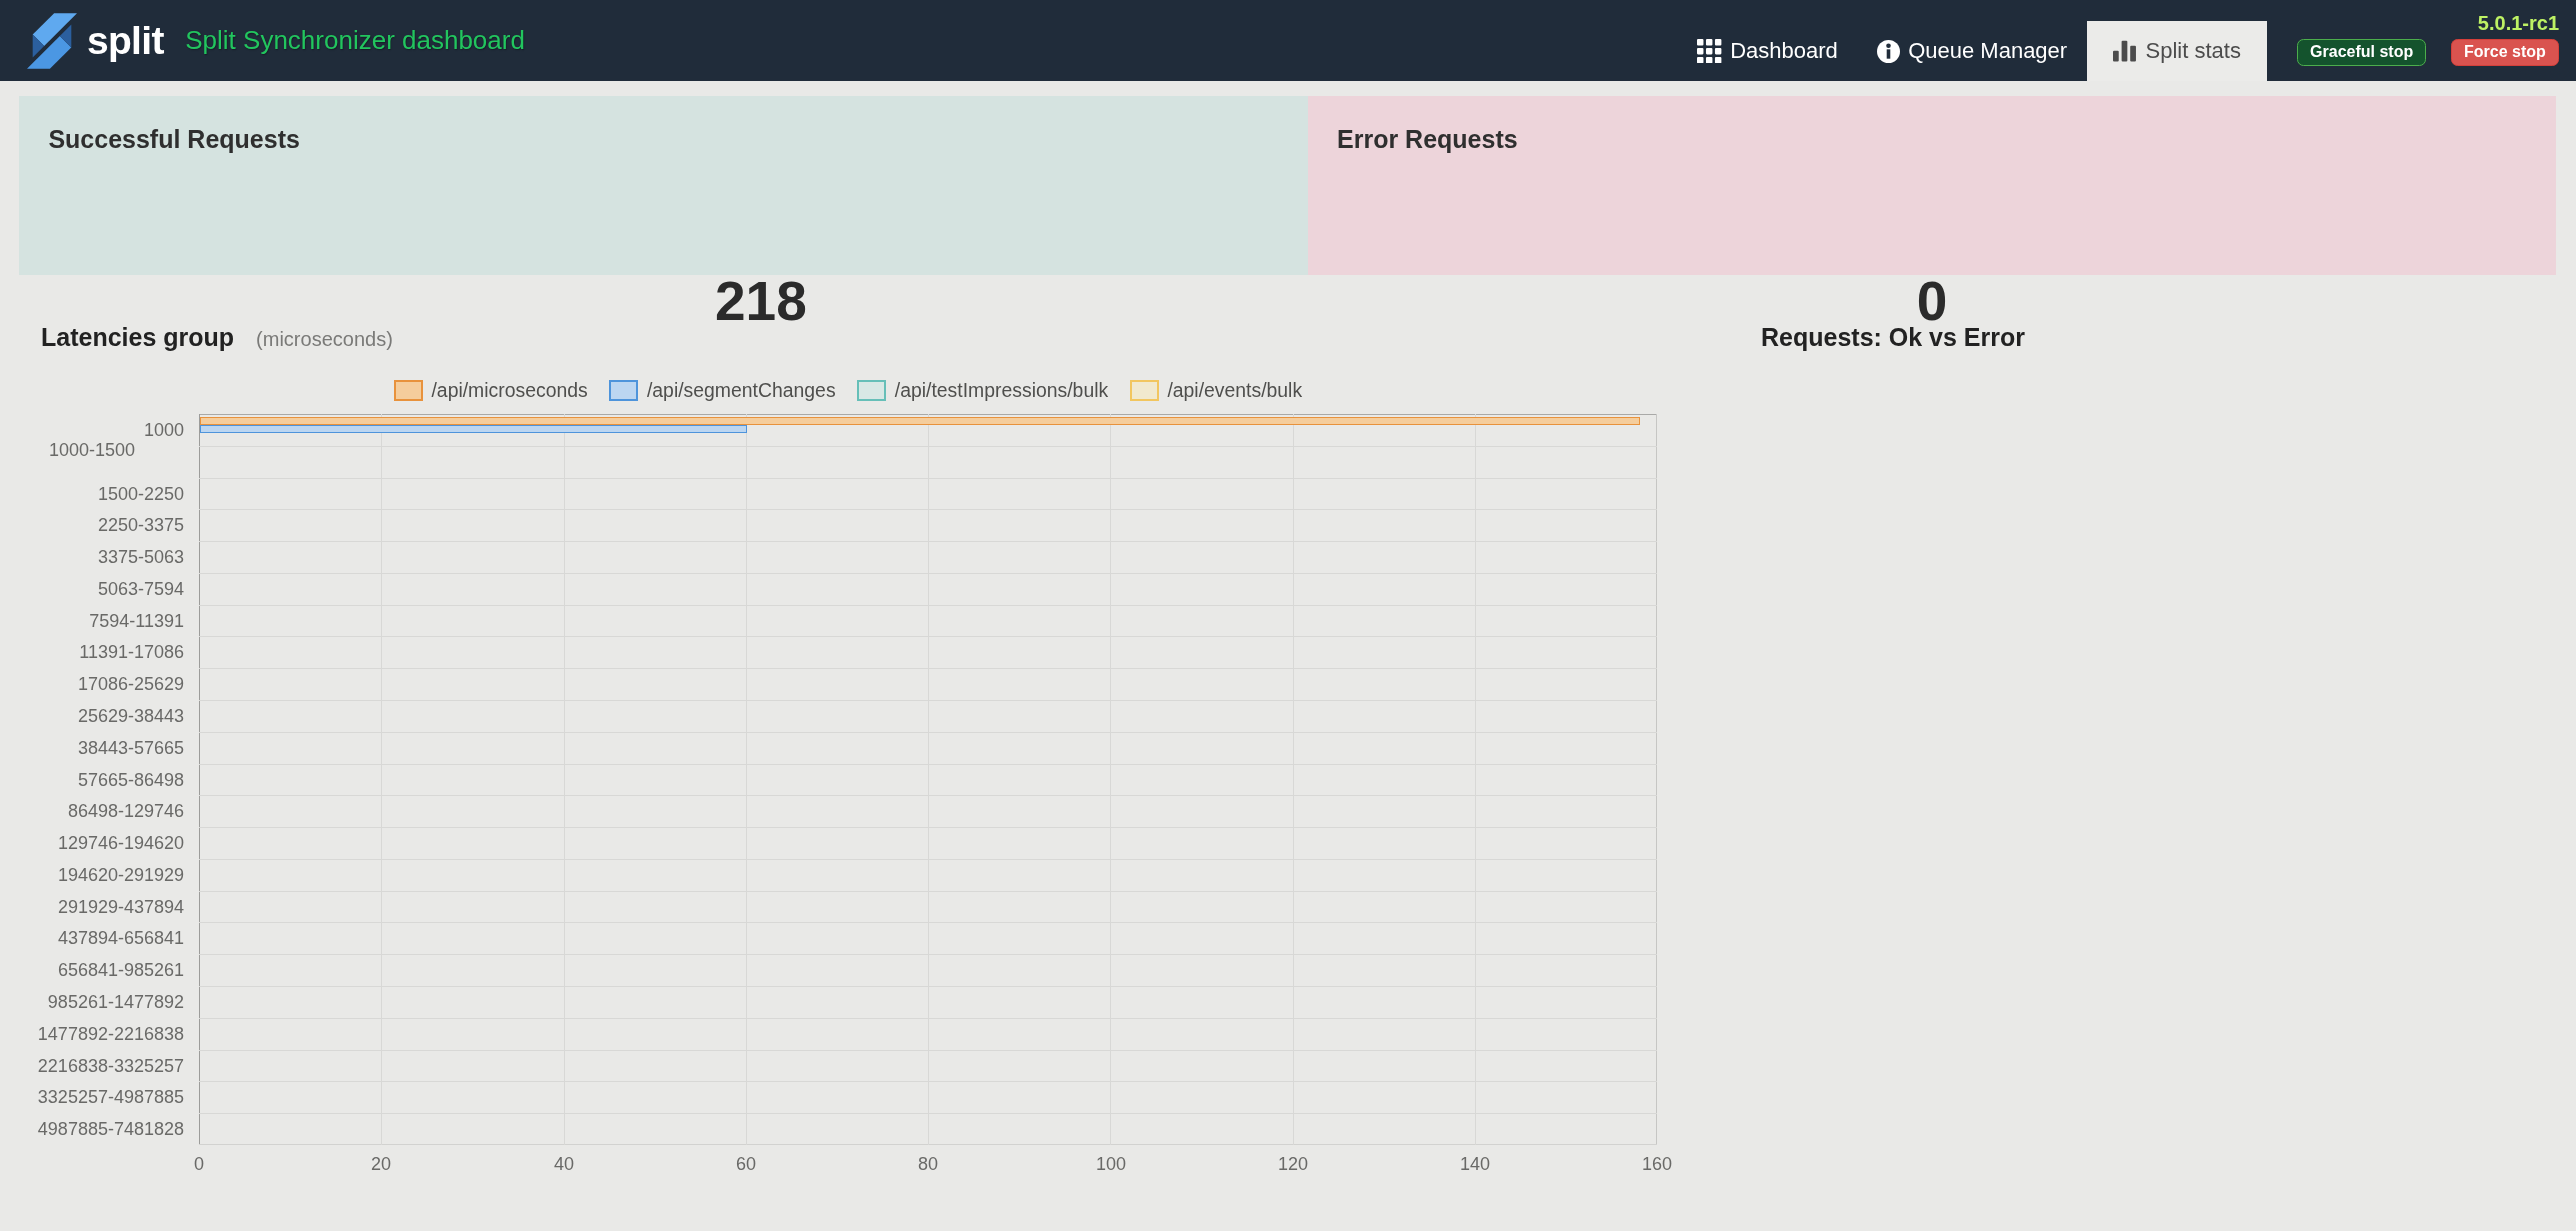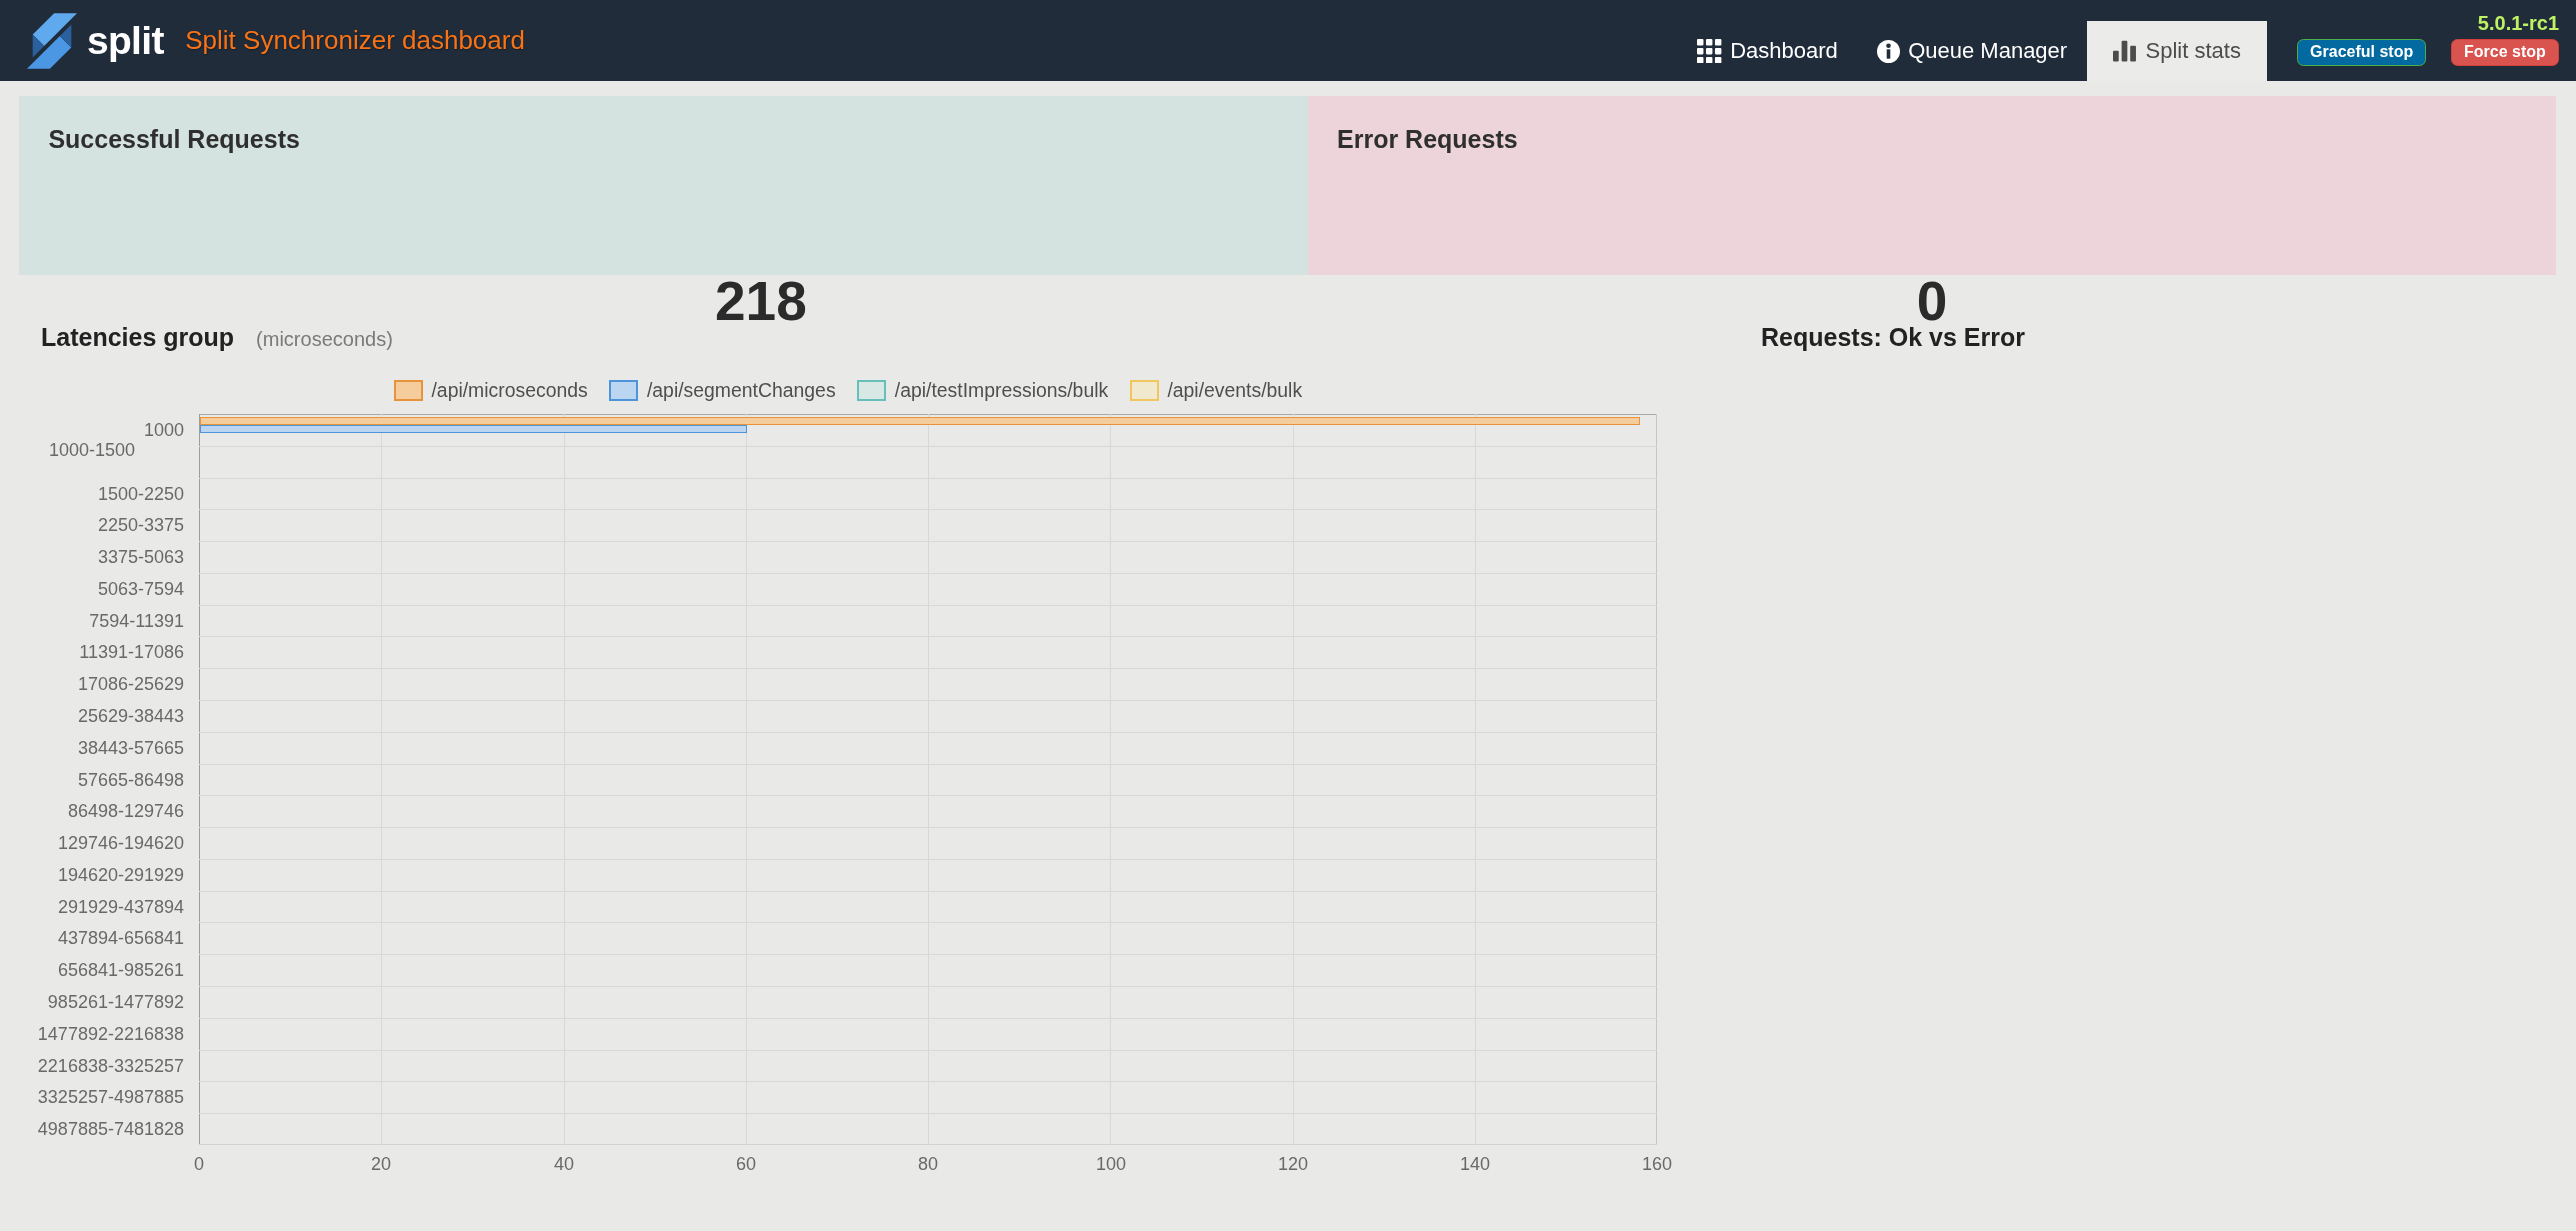"Split Synchronizer dashboard" .brand-title { color: #f97316 -> #22c55e }
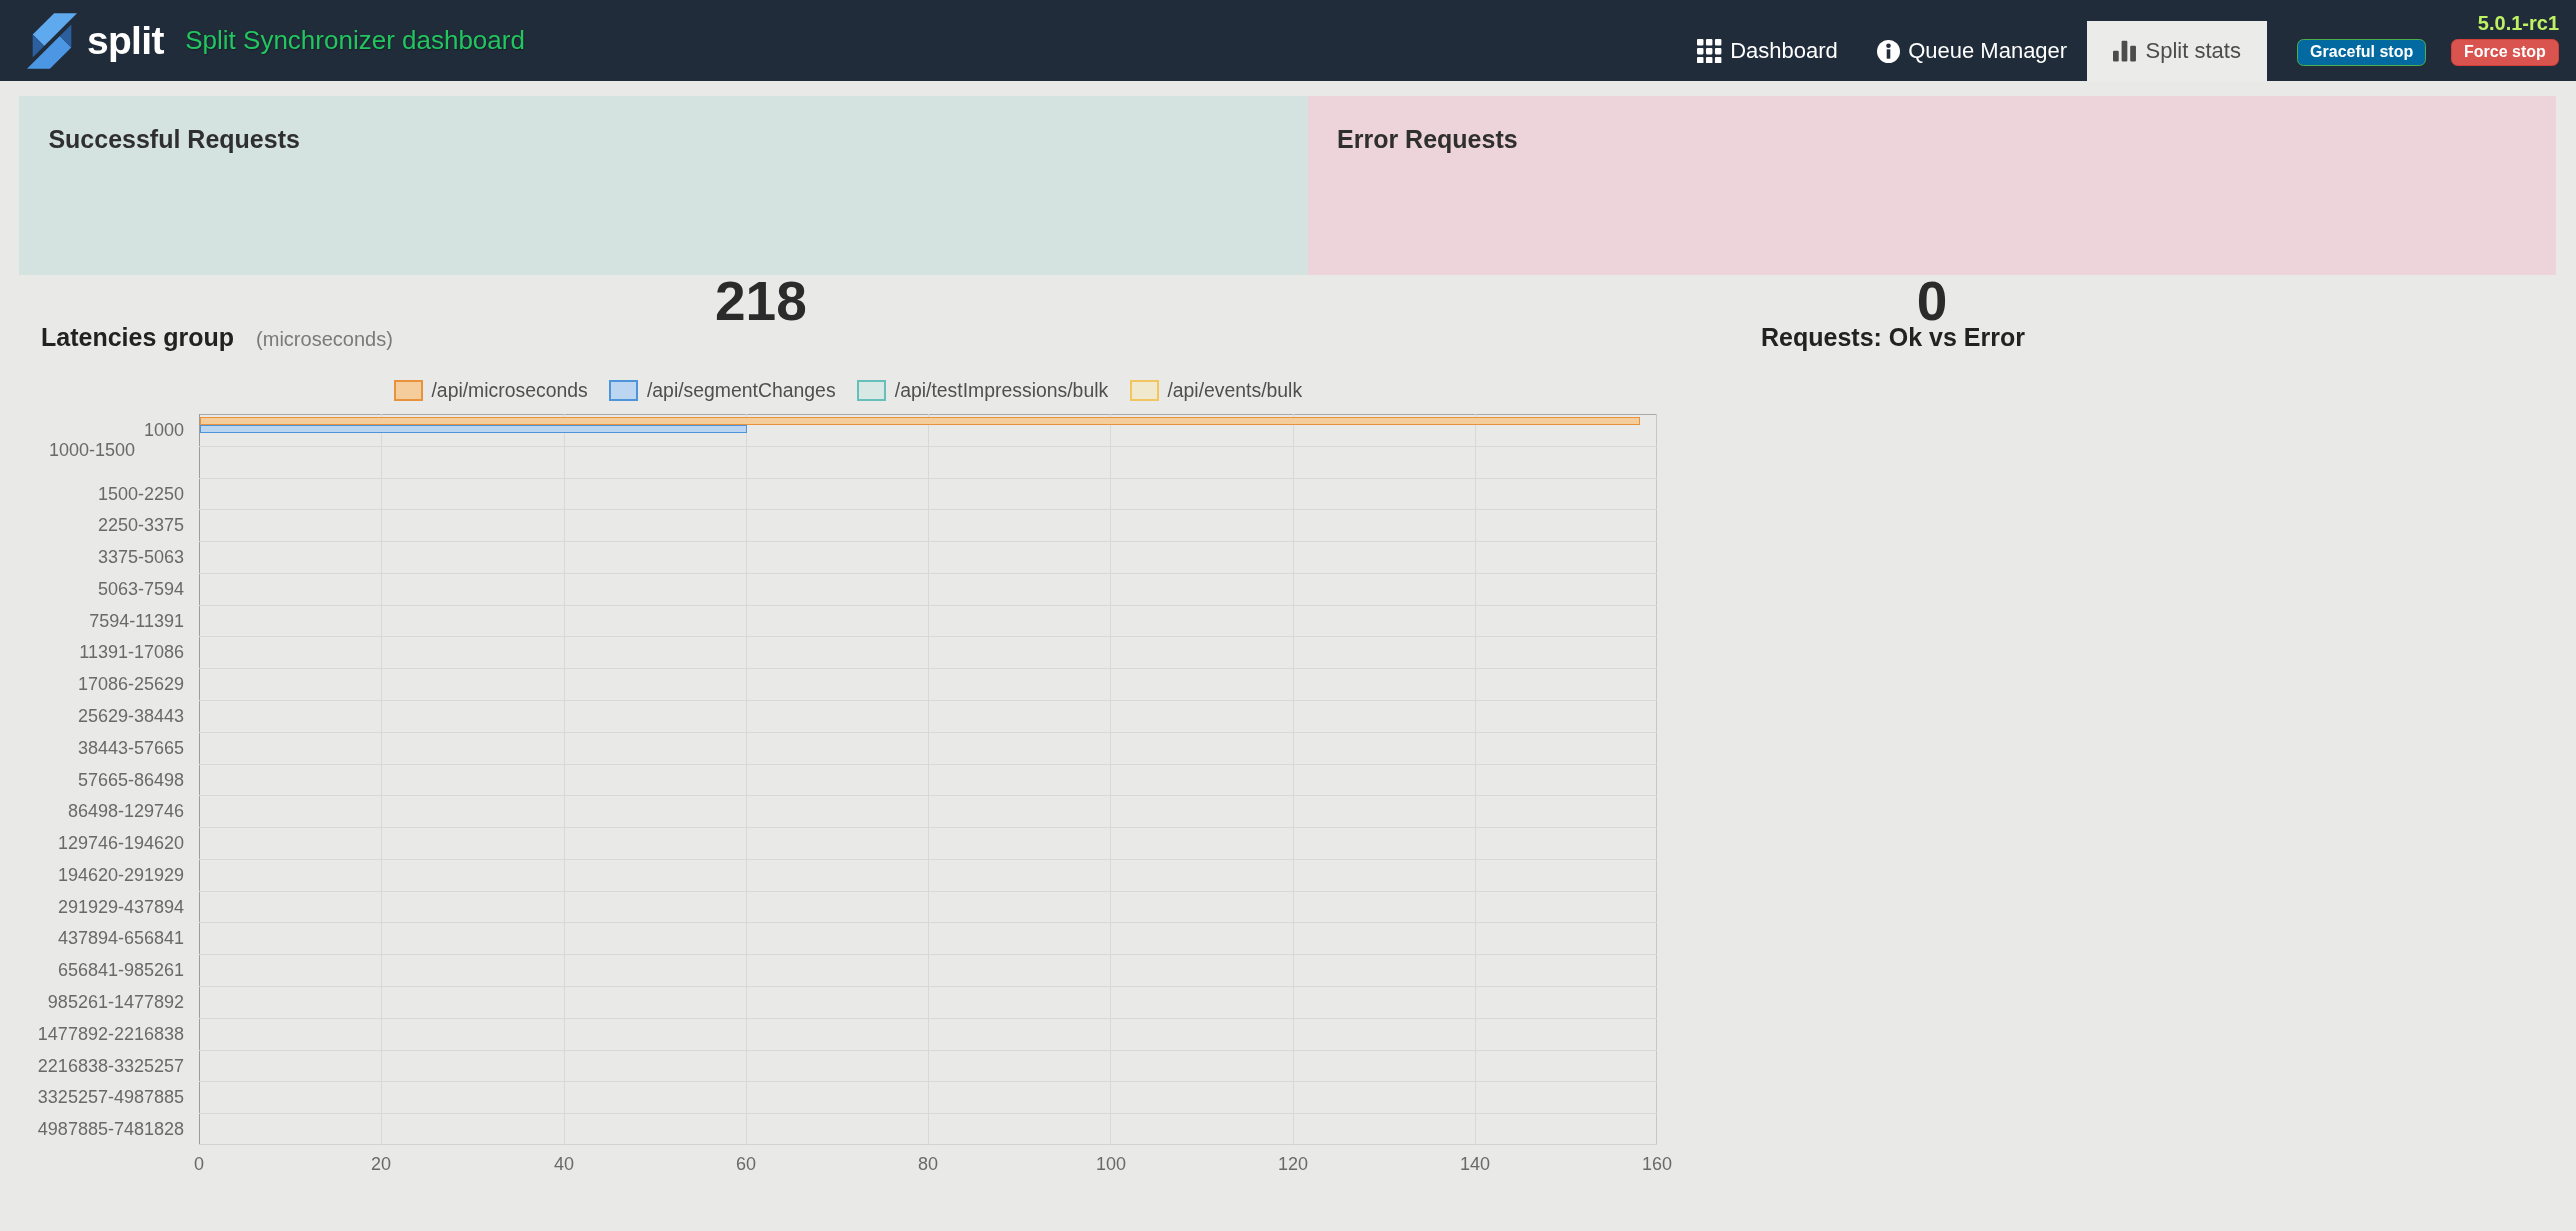"Graceful stop" button.btn { background: #0369a1 -> #14532d }
